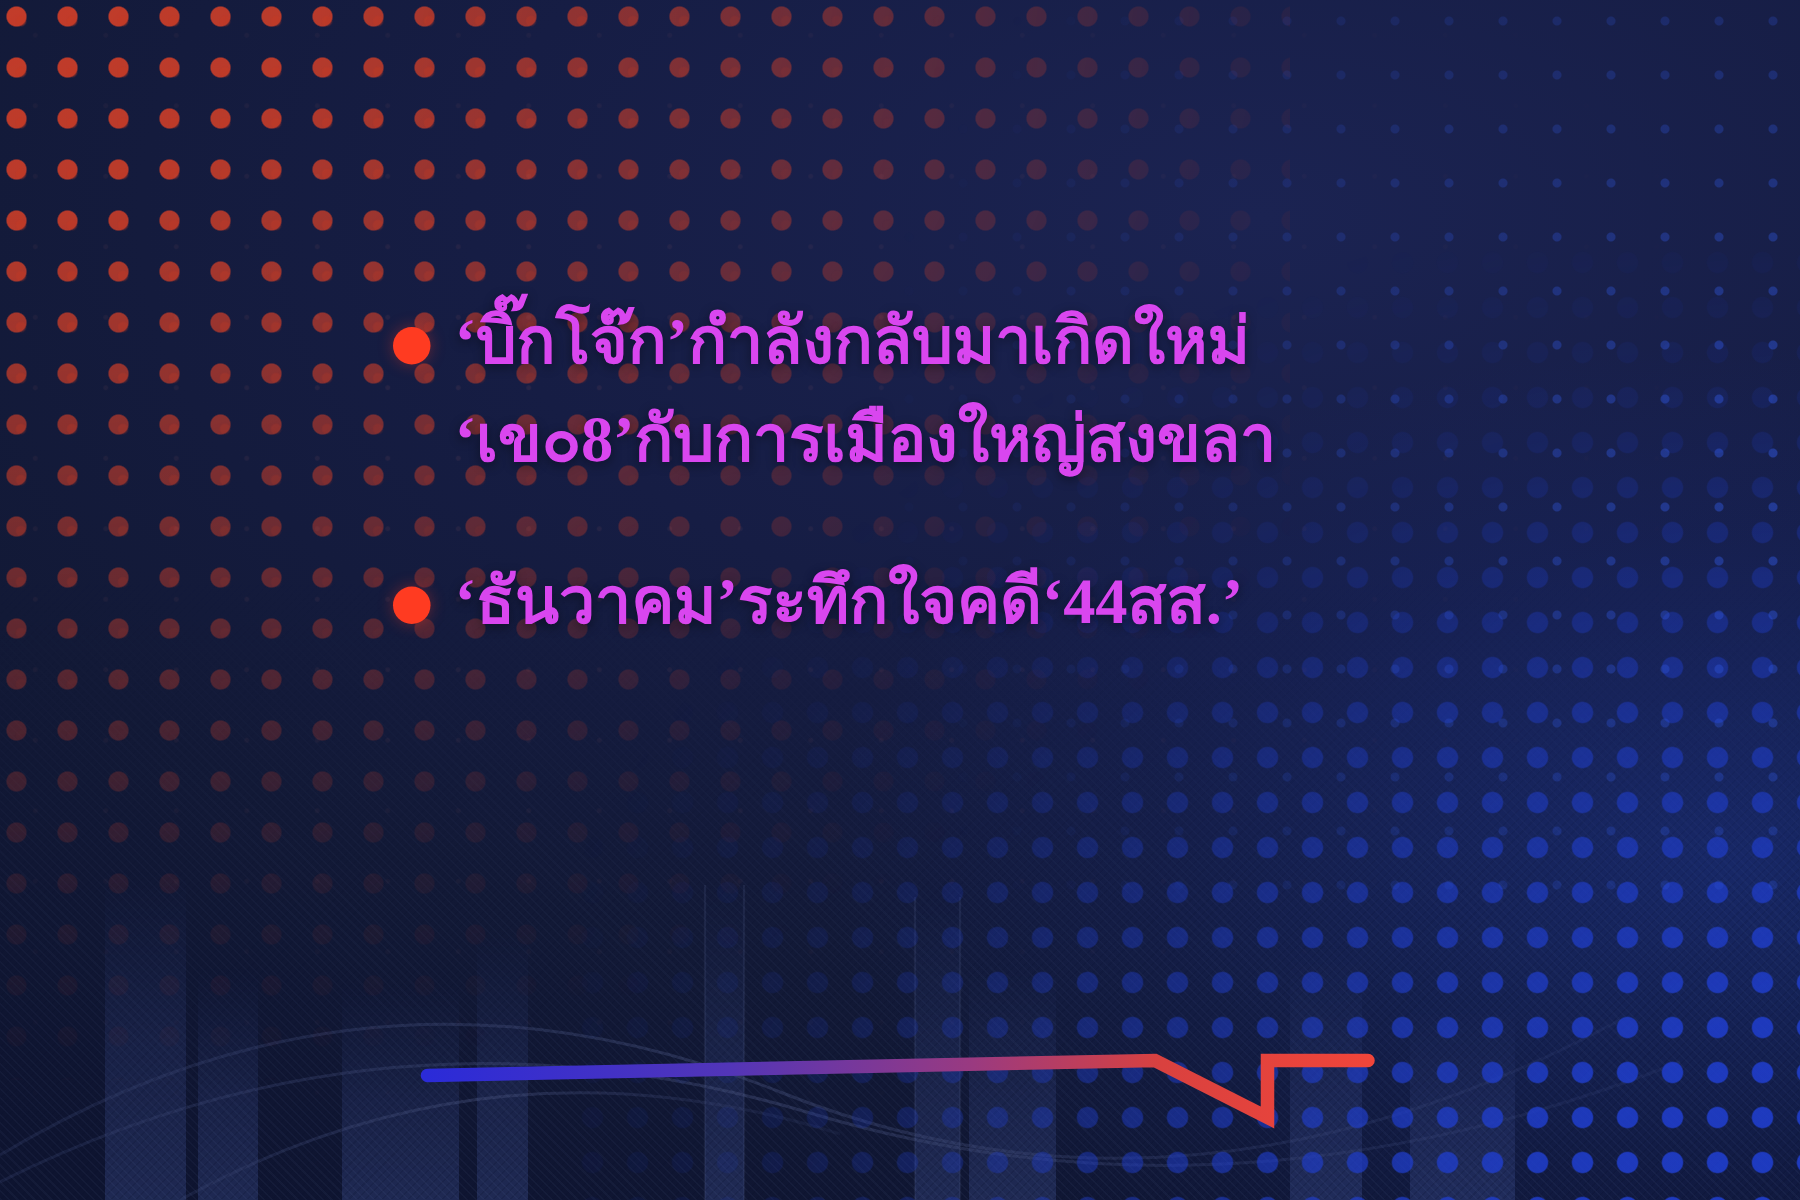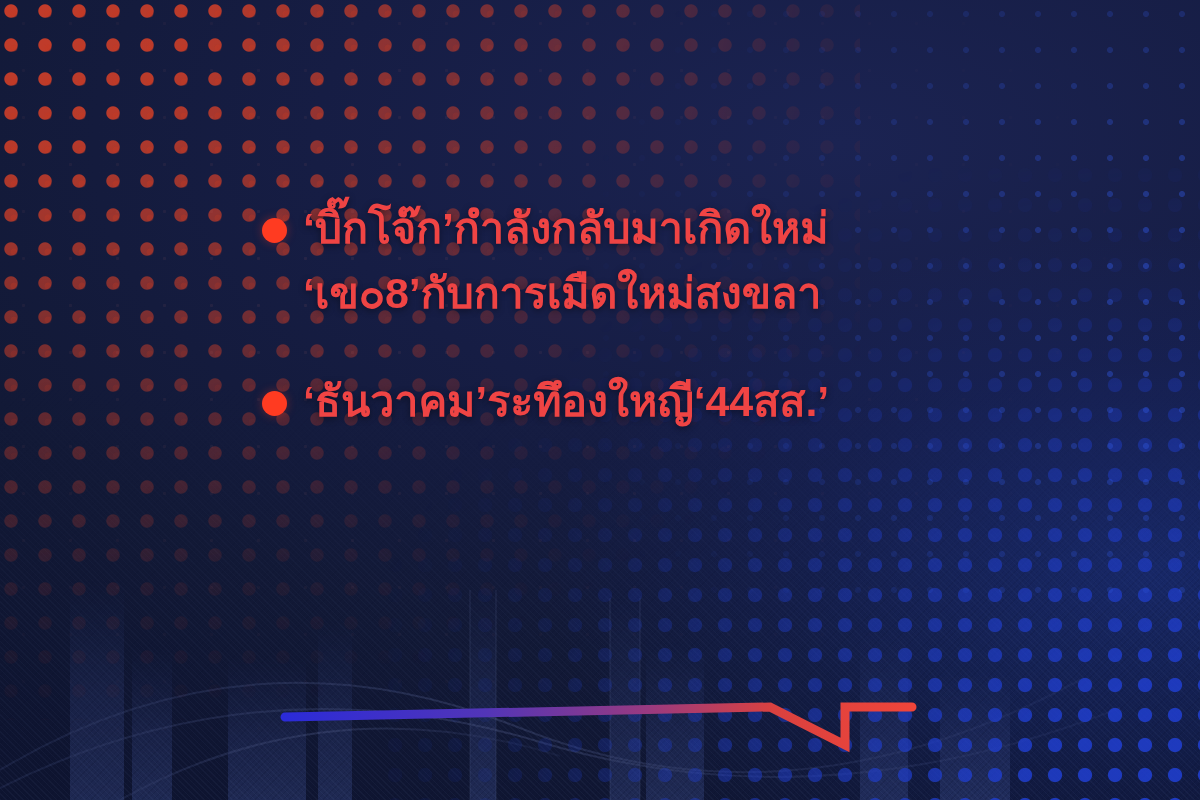"‘บิ๊กโจ๊ก’กำลังกลับมาเกิดใหม่" .headline-text { color: #ef4444 -> #d946ef; font-family: none -> Liberation Serif, serif }
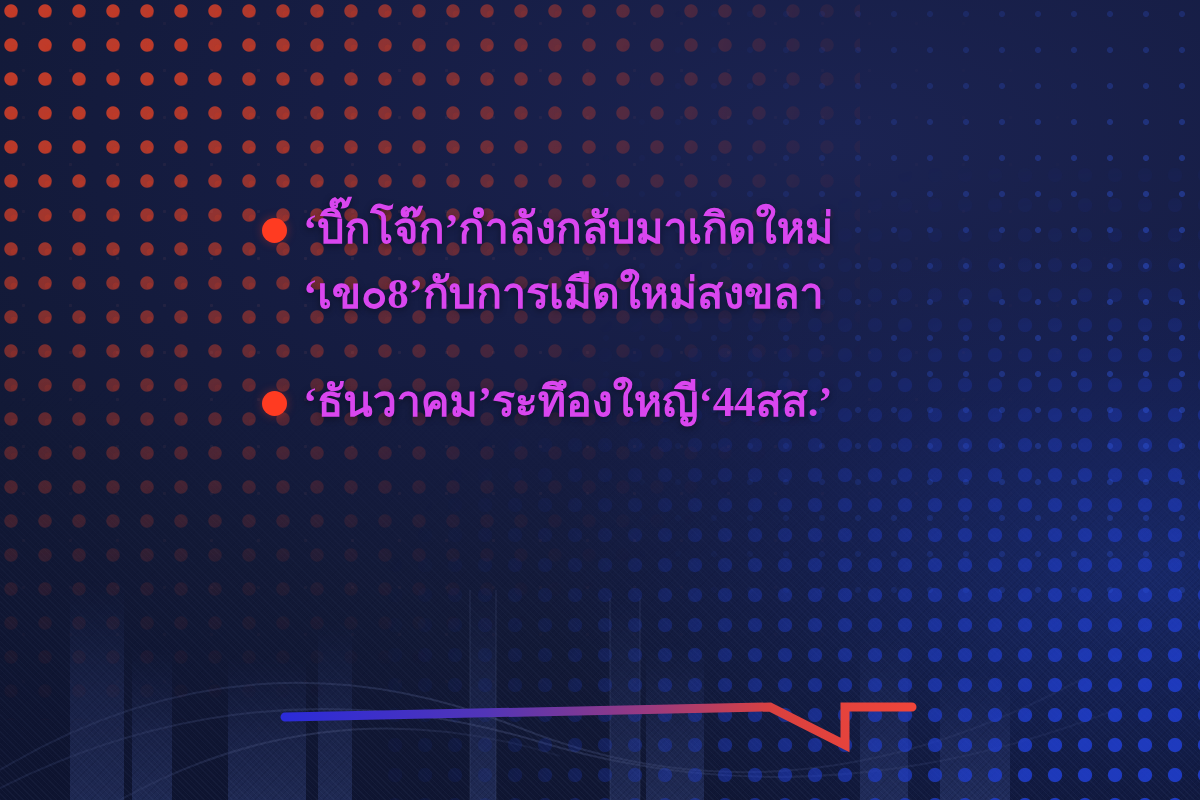"‘เข๐8’กับการเมืดใหม่สงขลา" span.headline-line { text: เข๐8’กับการเมืดใหม่สงขลา -> เข๐8’กับการเมืองใหญ่สงขลา }
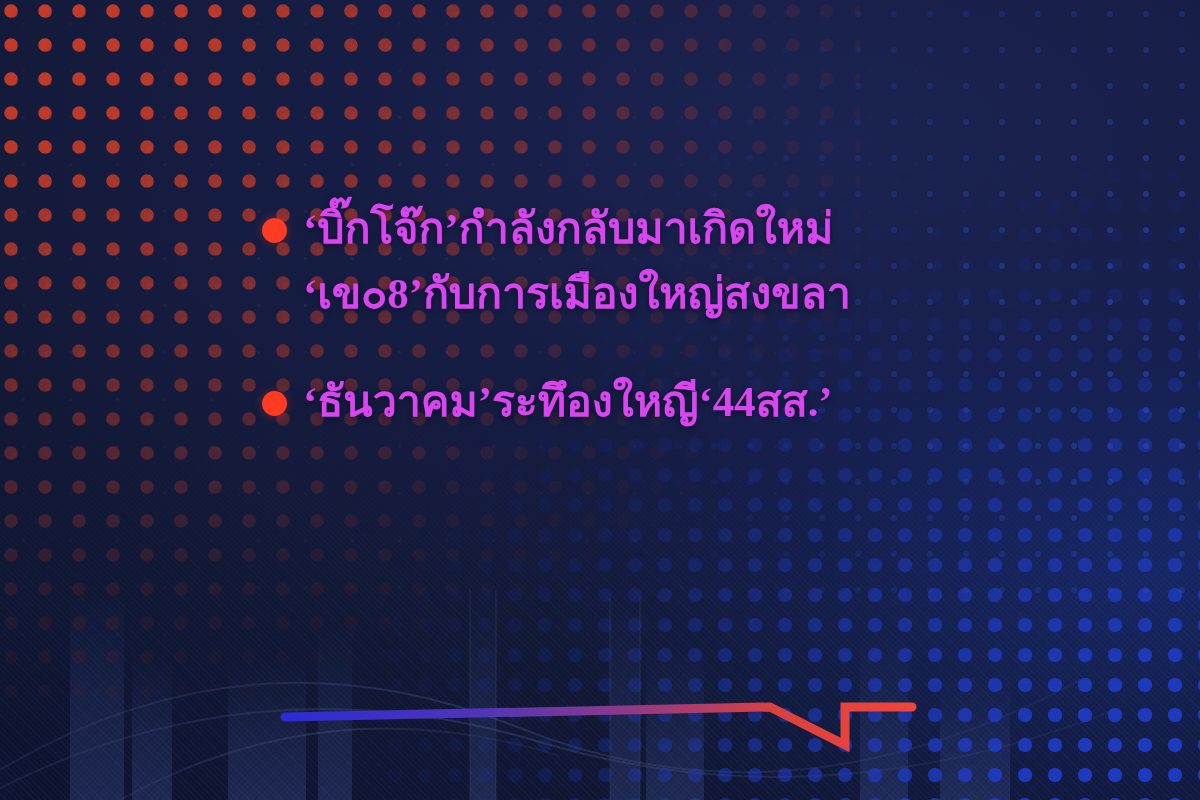"‘ธันวาคม’ระทึองใหญี‘44สส.’" span.headline-line { text: ธันวาคม’ระทึองใหญี -> ธันวาคม’ระทึกใจคดี }
